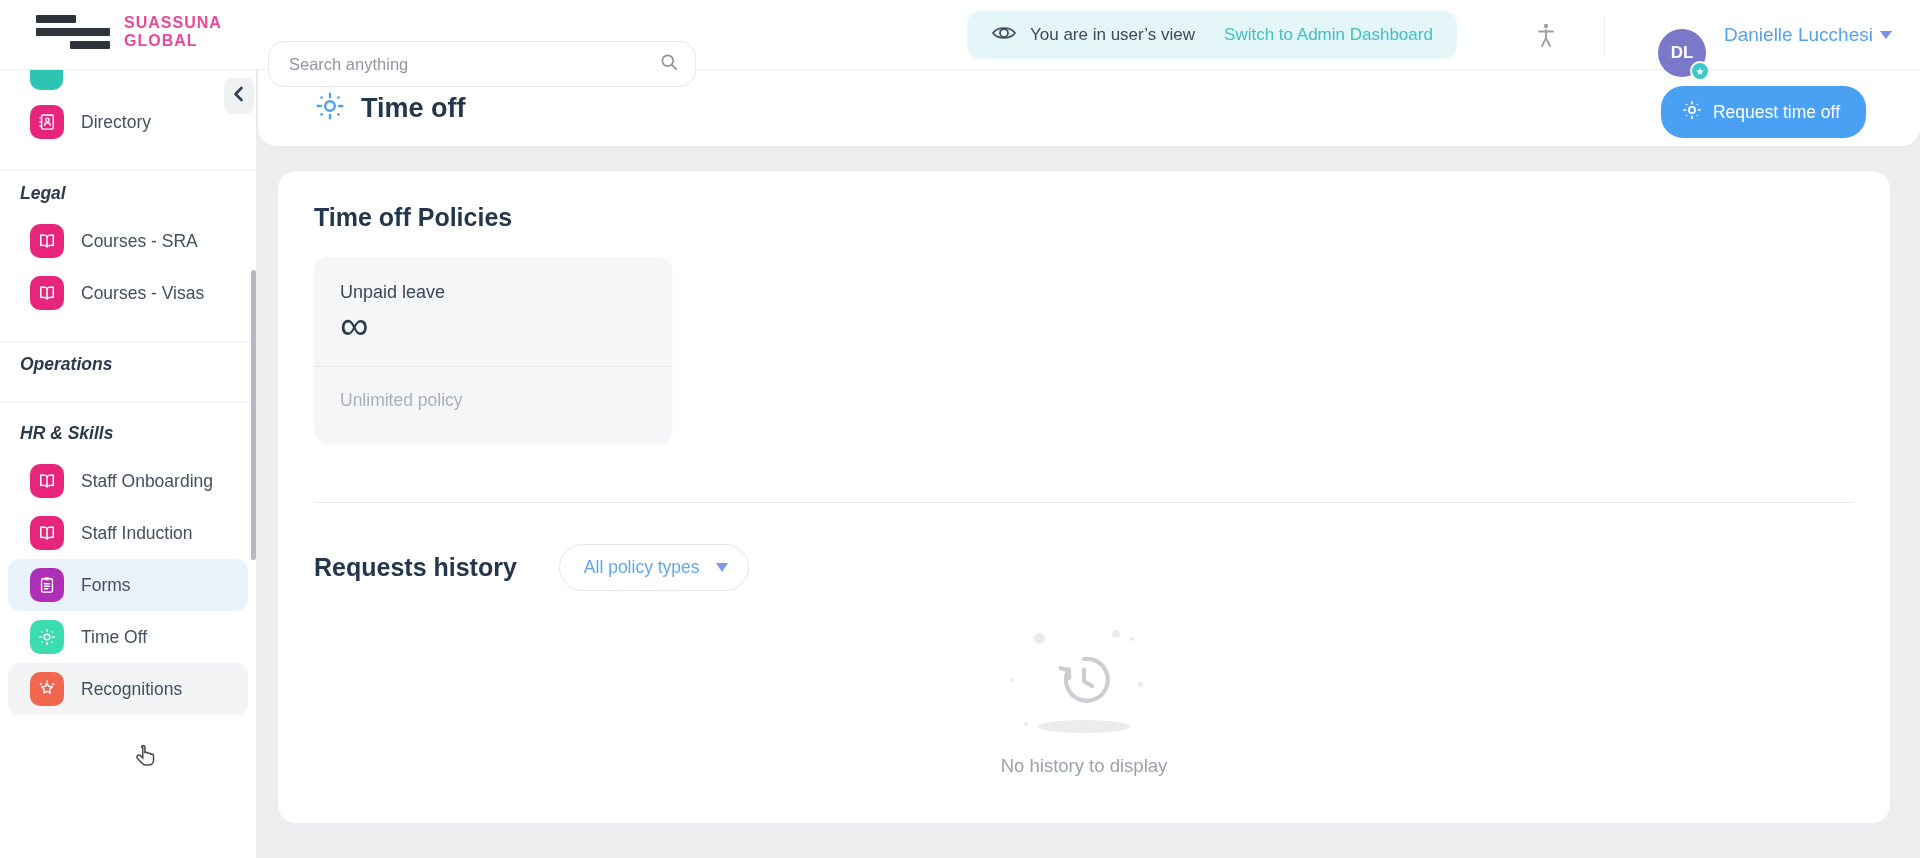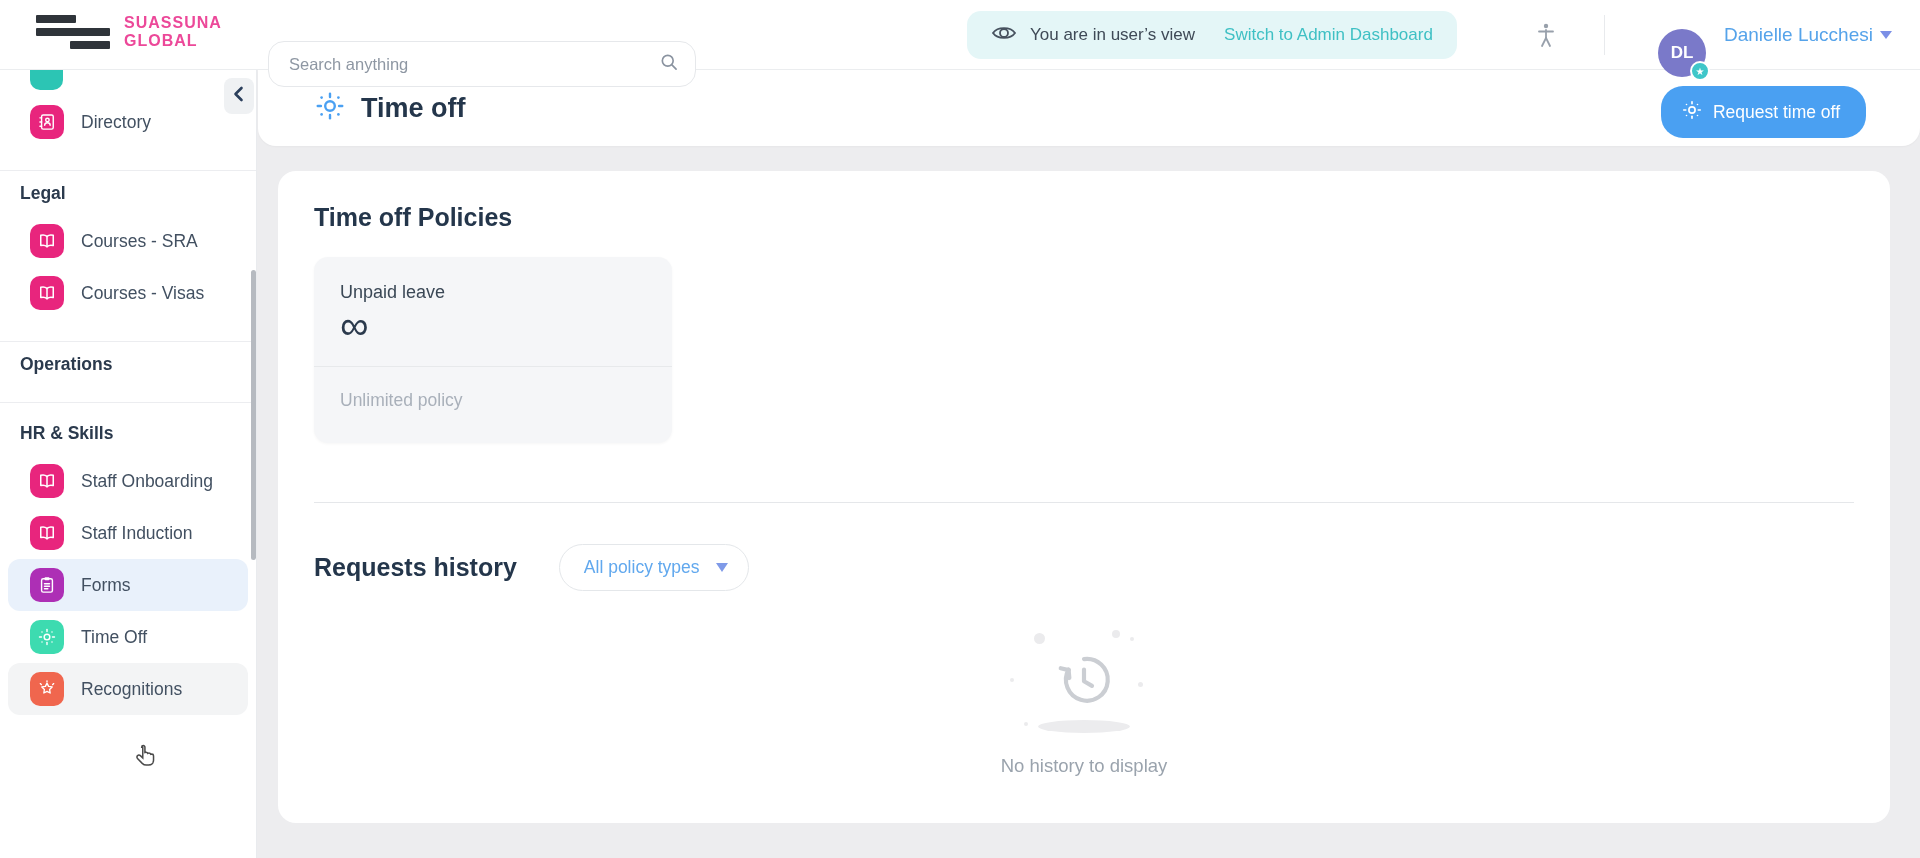"Legal" .section-title { font-style: none -> italic }
